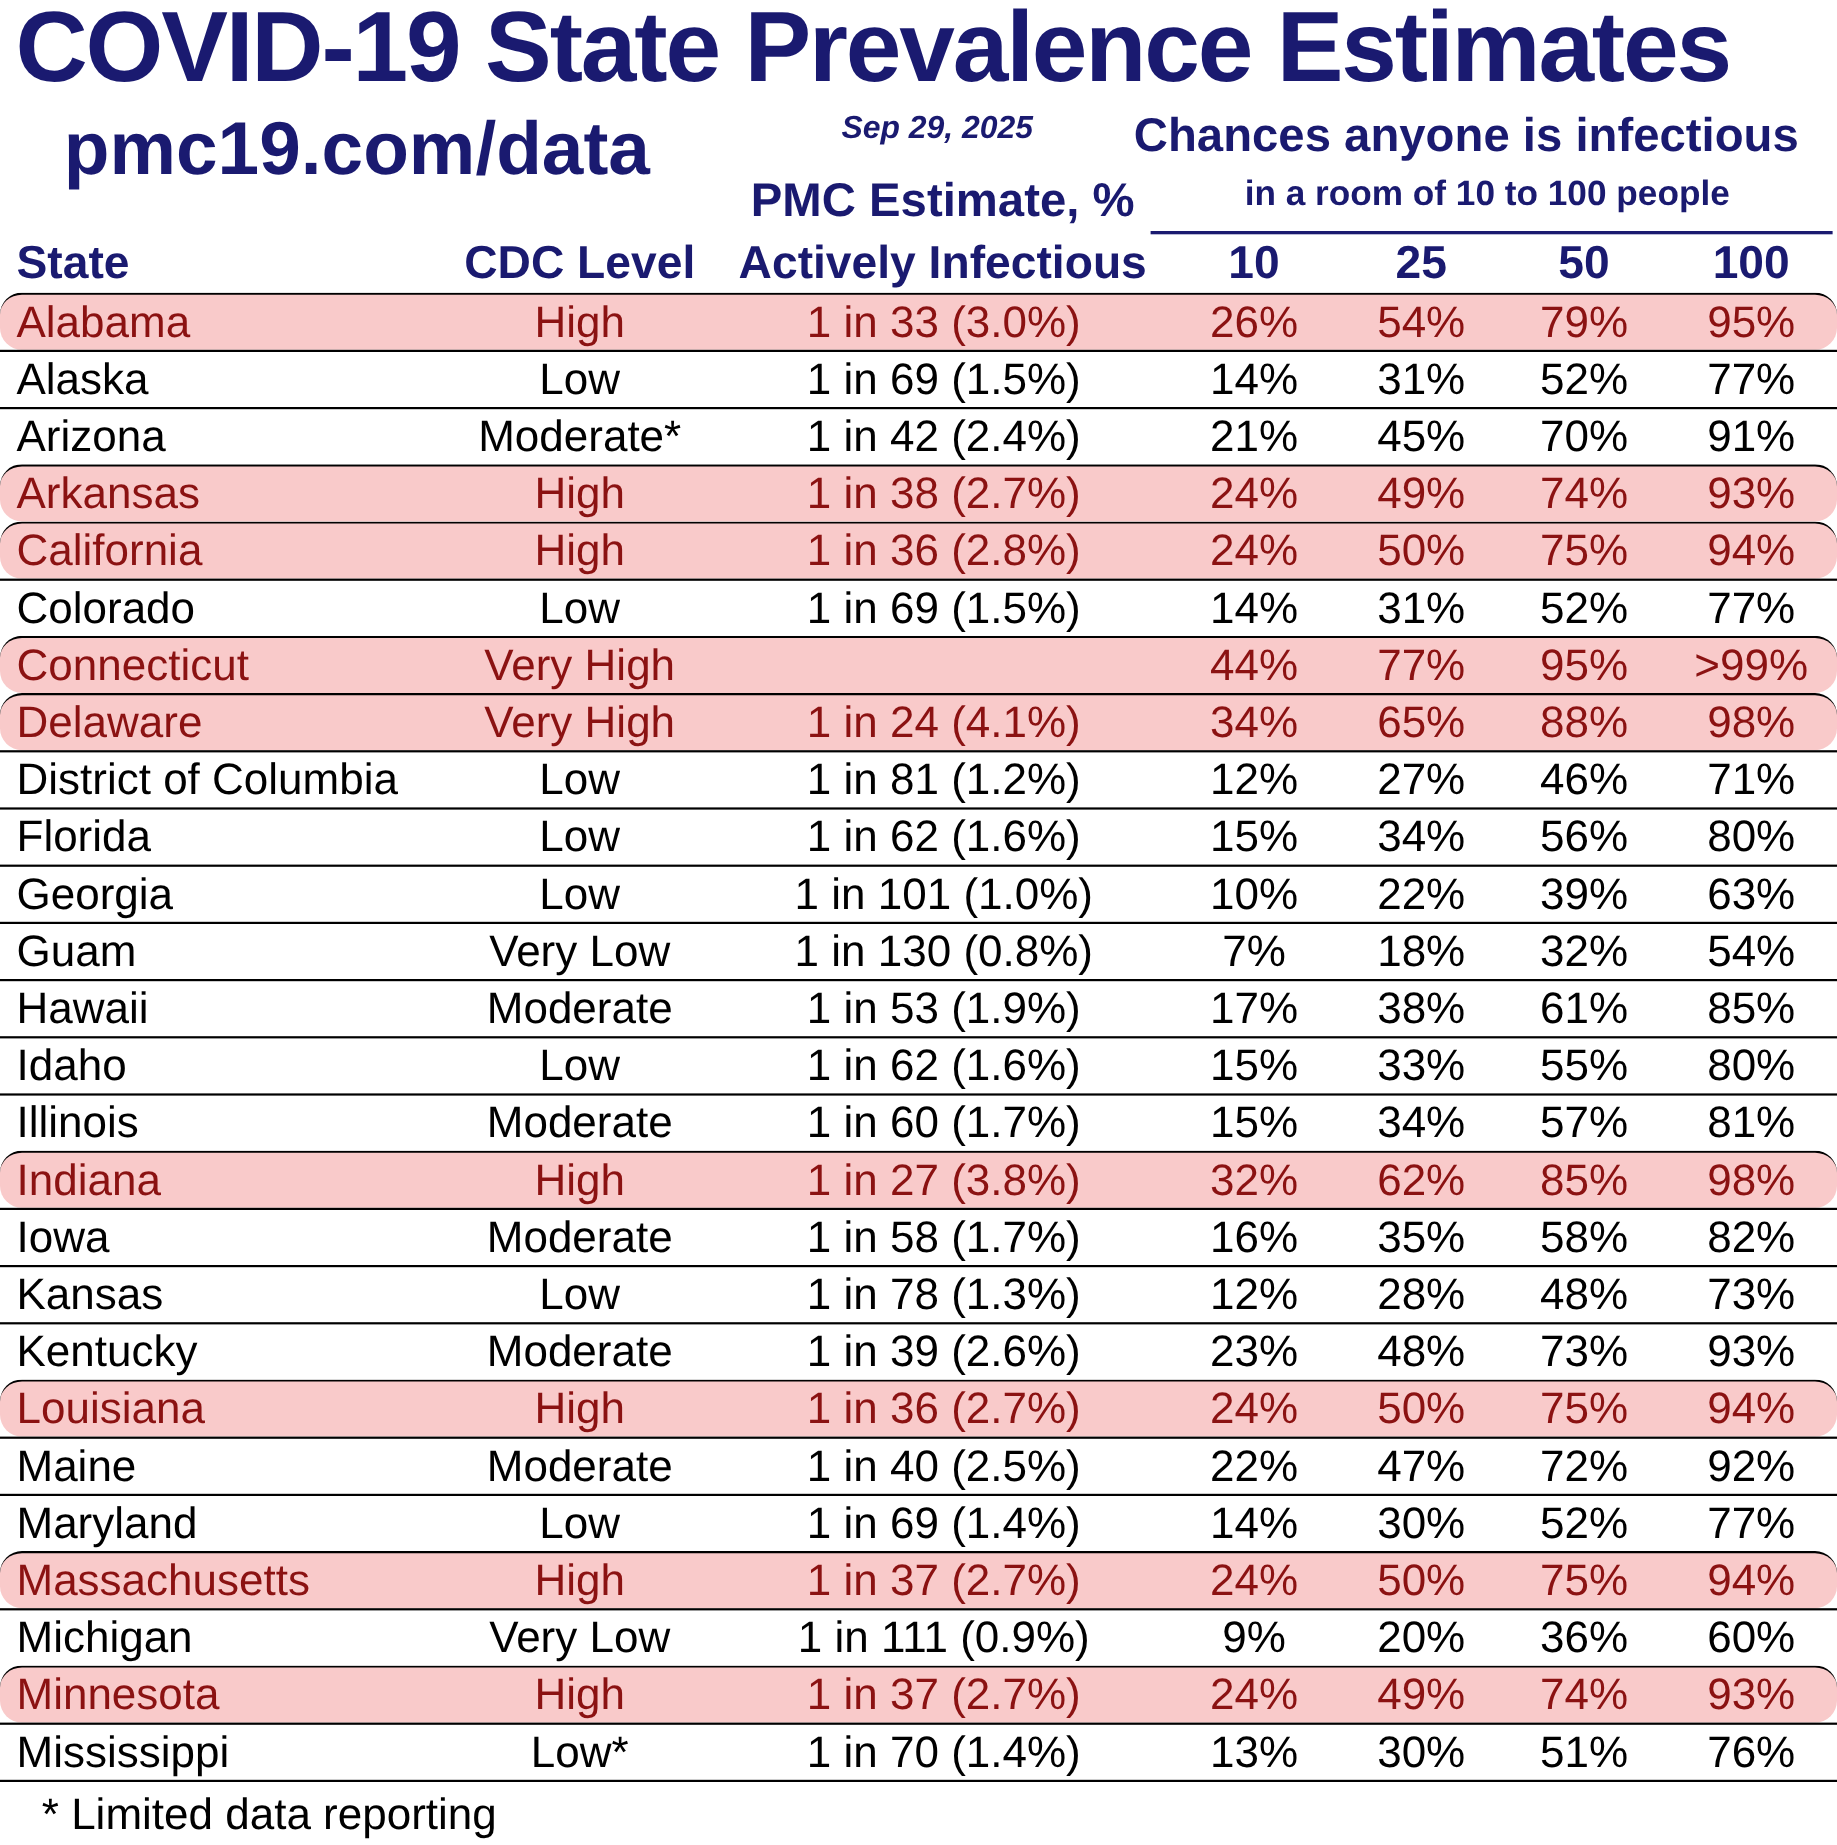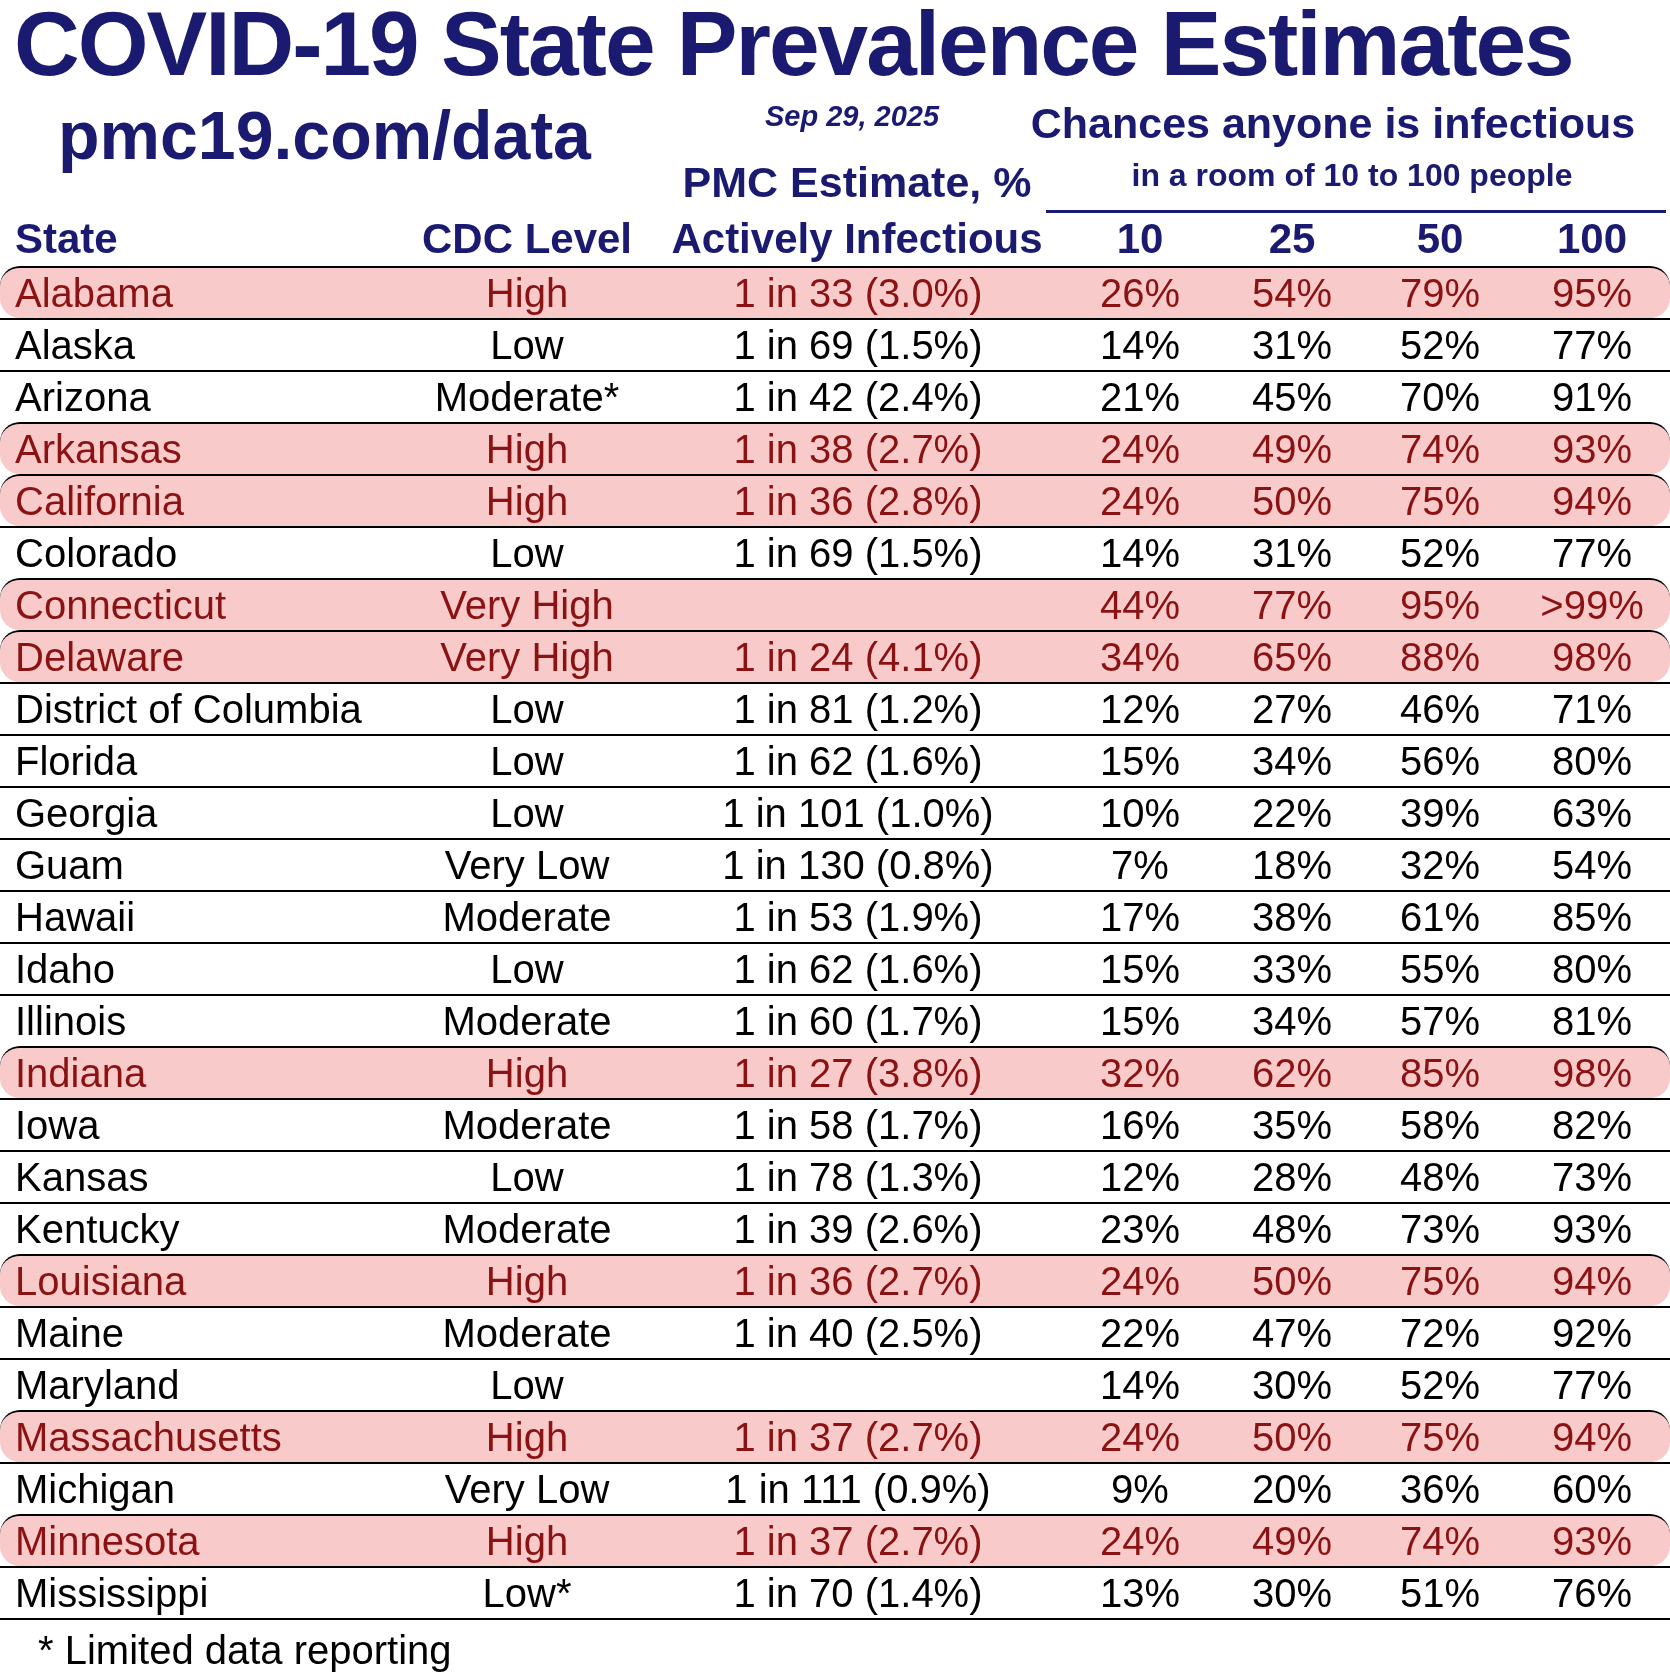"1 in 69 (1.4%)" span.cell { html: none -> <span>1 in 69 (1.4%)</span> }
